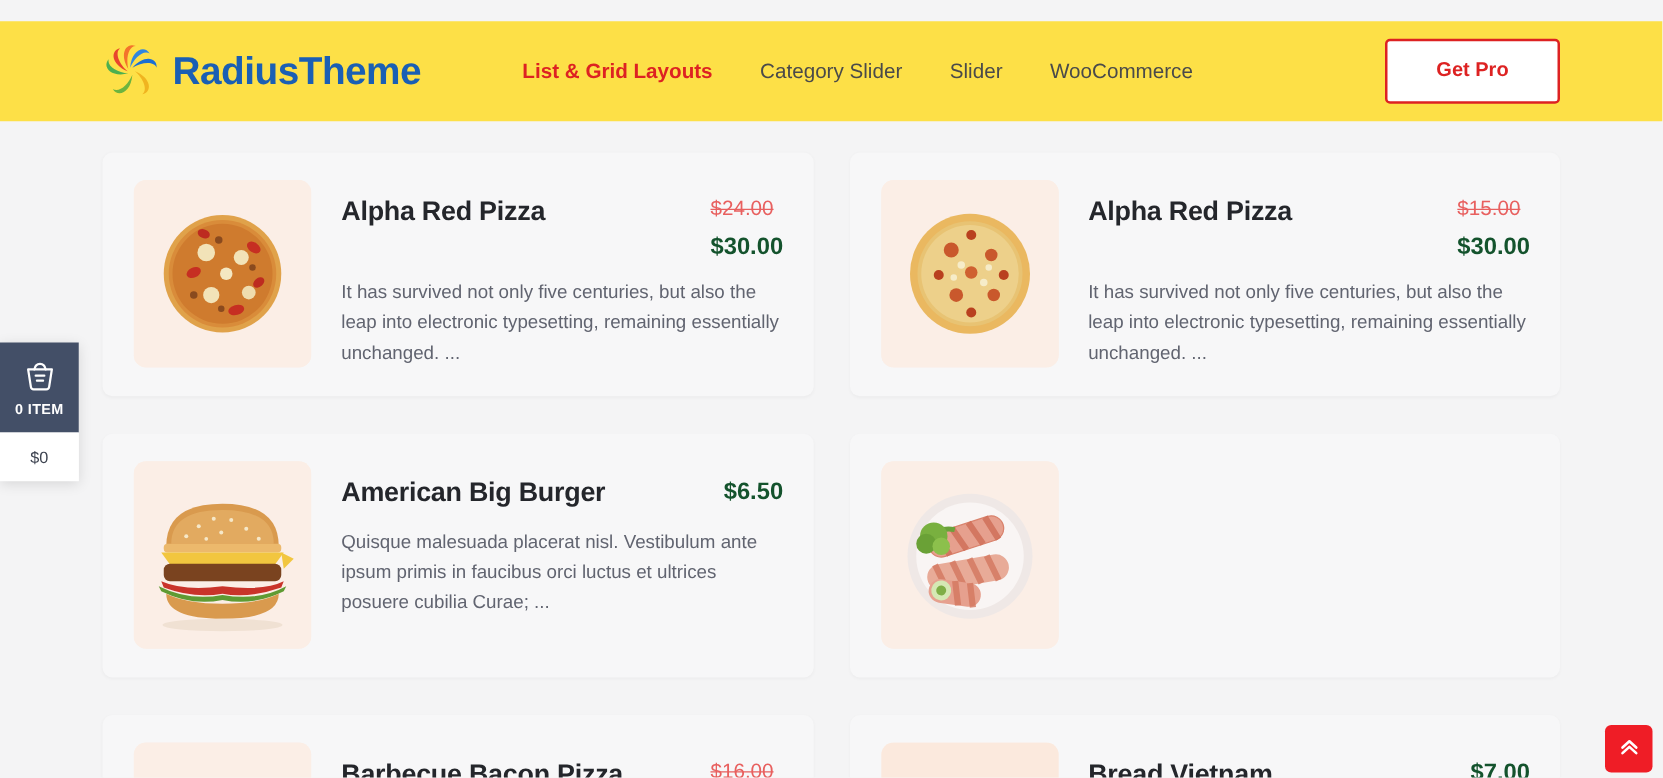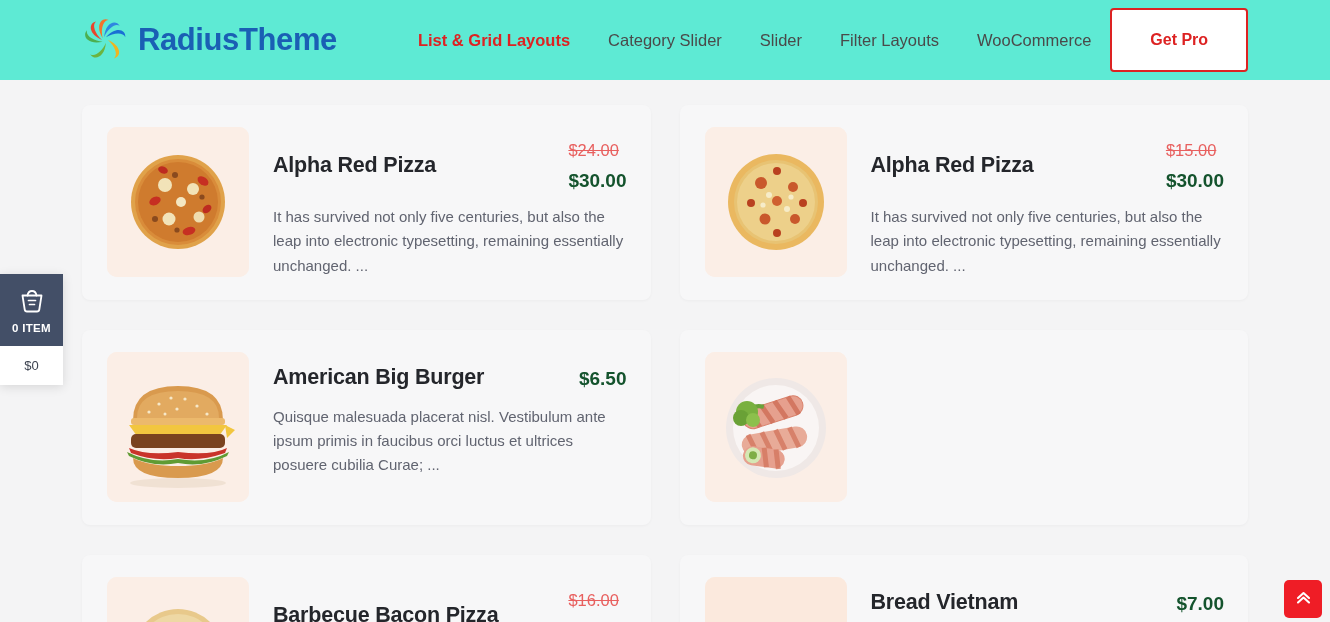"RadiusTheme" .site-header { background: #5eead4 -> #fde047; margin-top: none -> 17px }
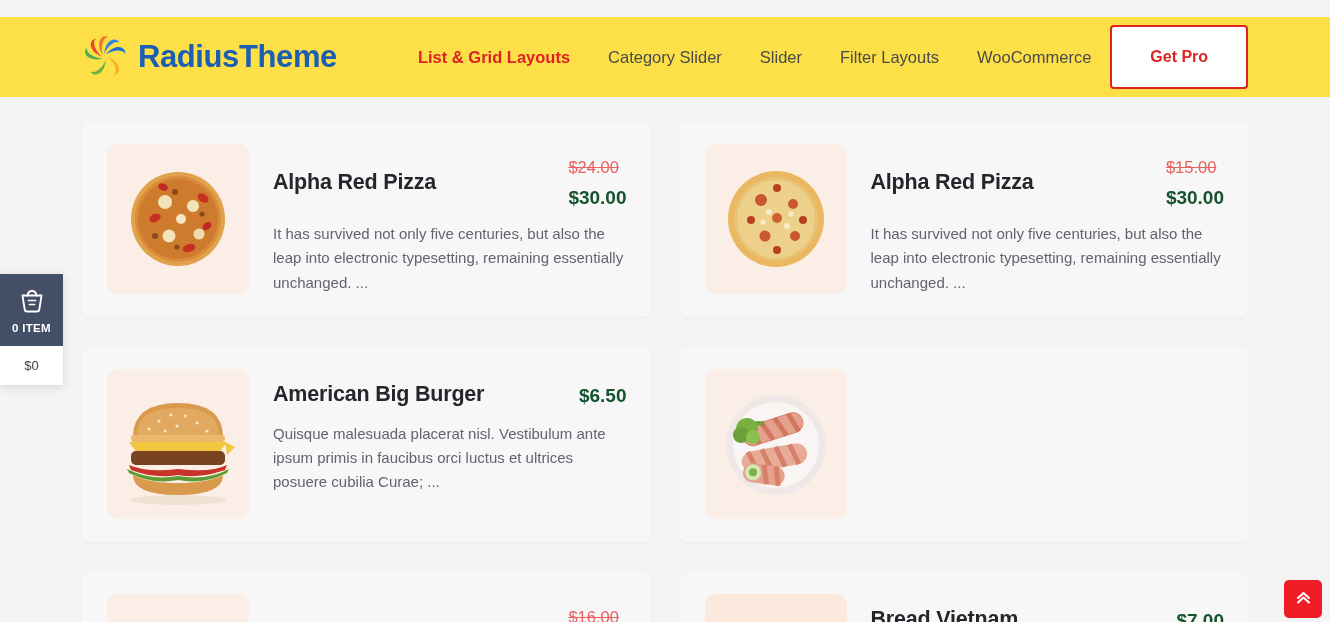"Filter Layouts" a.nav-link { html: <a>Filter Layouts</a> -> none }
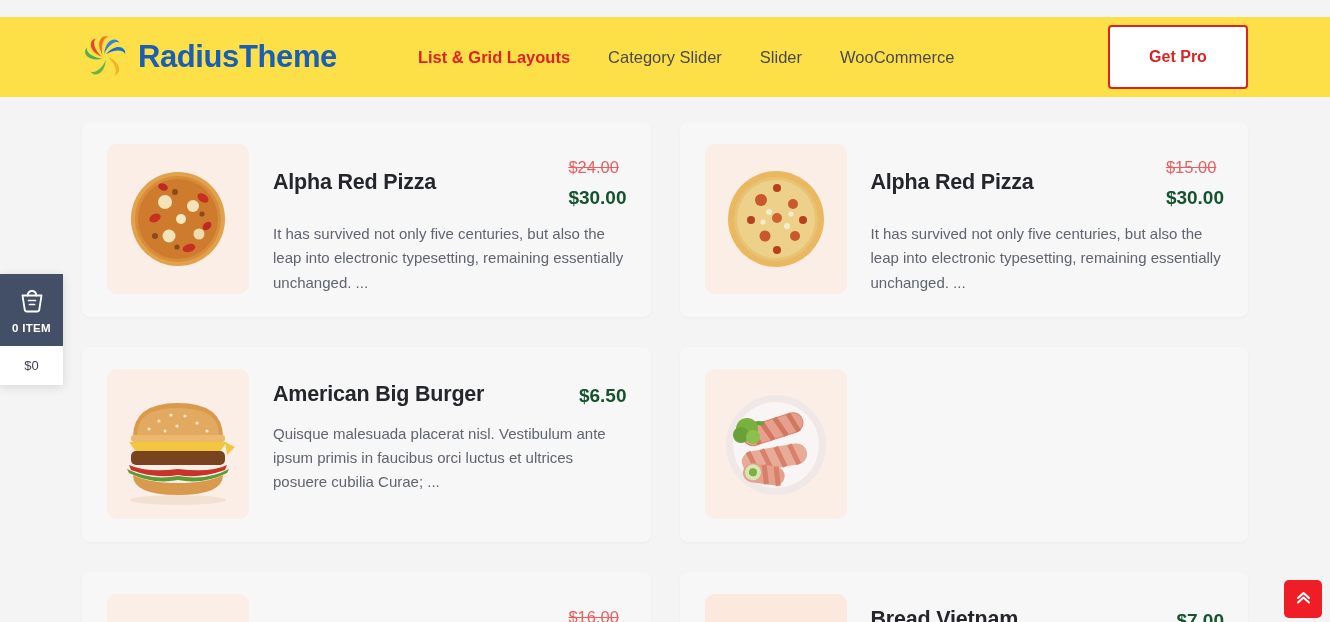"Get Pro" .get-pro { height: 64px -> 52px }
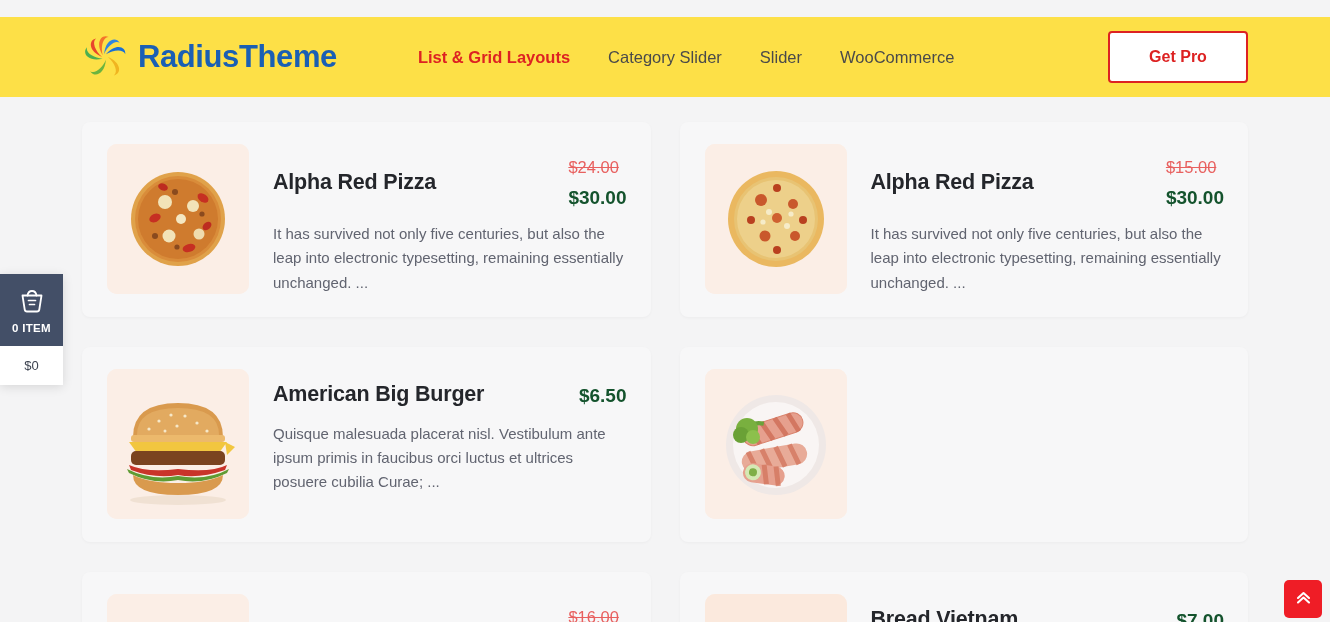"Alpha Red Pizza" .product-head { align-items: center -> flex-start }
